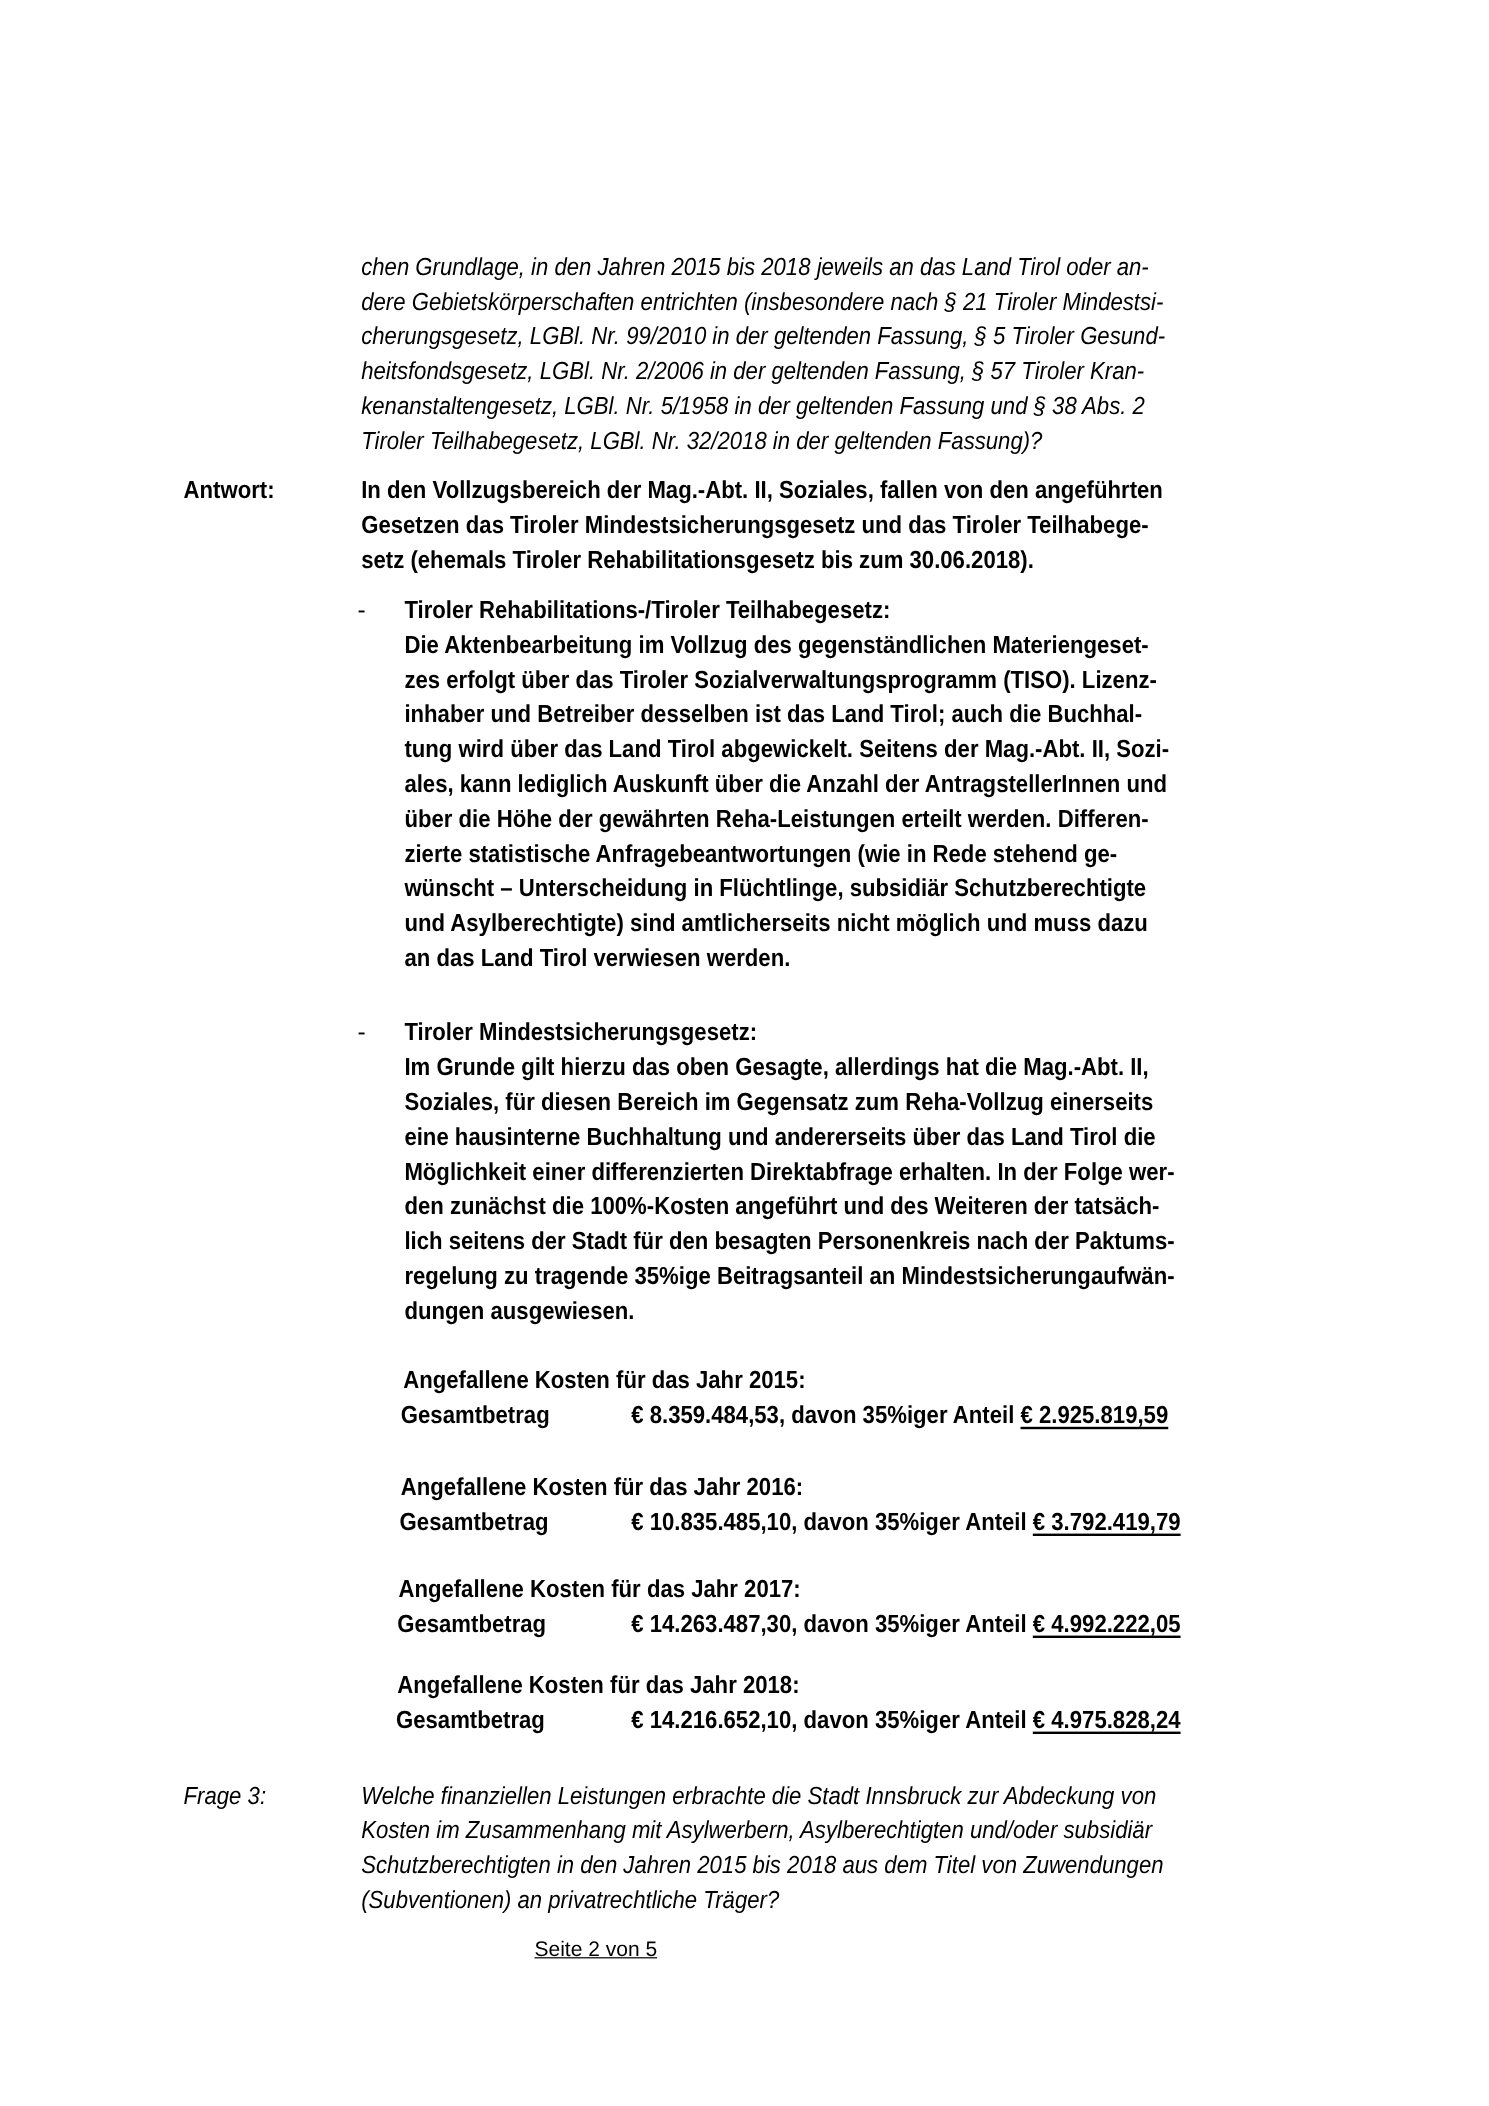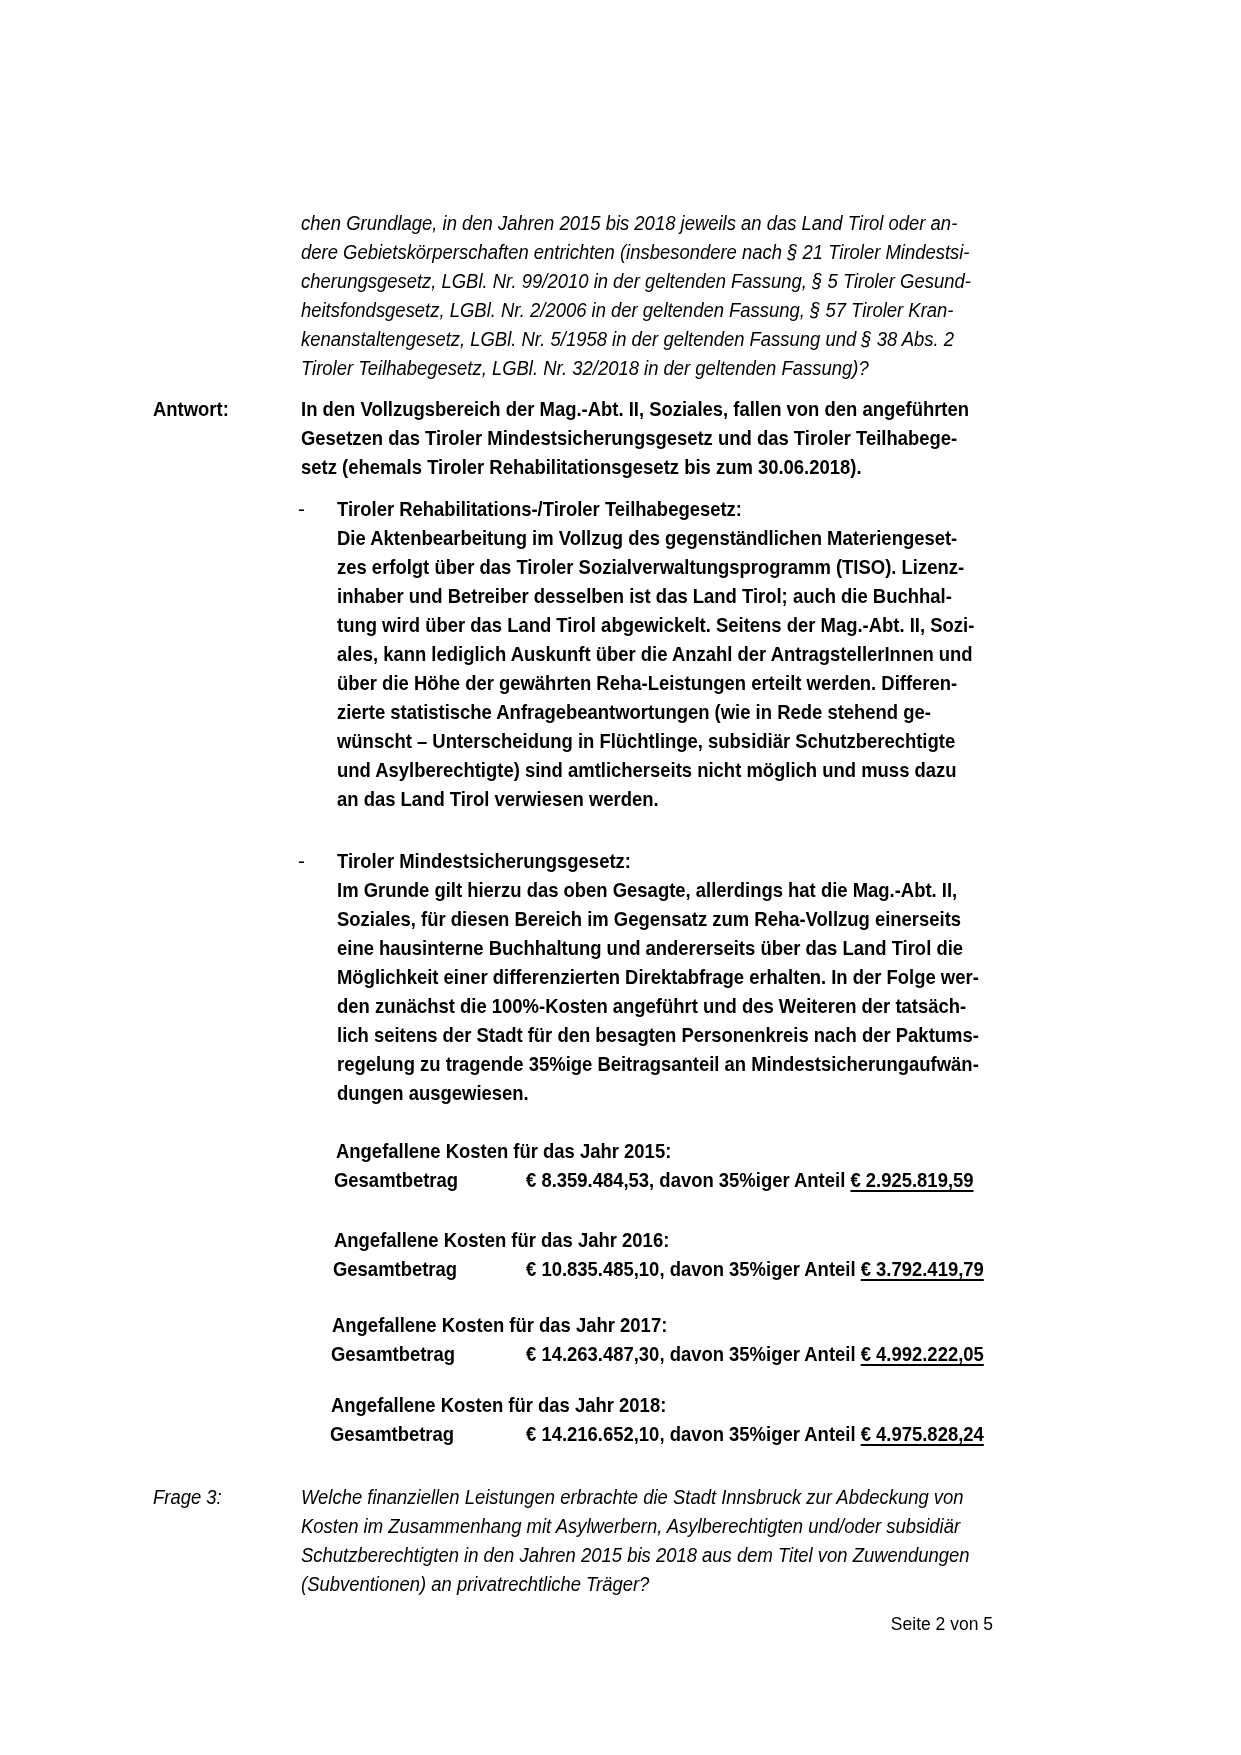"Seite 2 von 5" .footer { text-align: right -> center; text-decoration: none -> underline }
